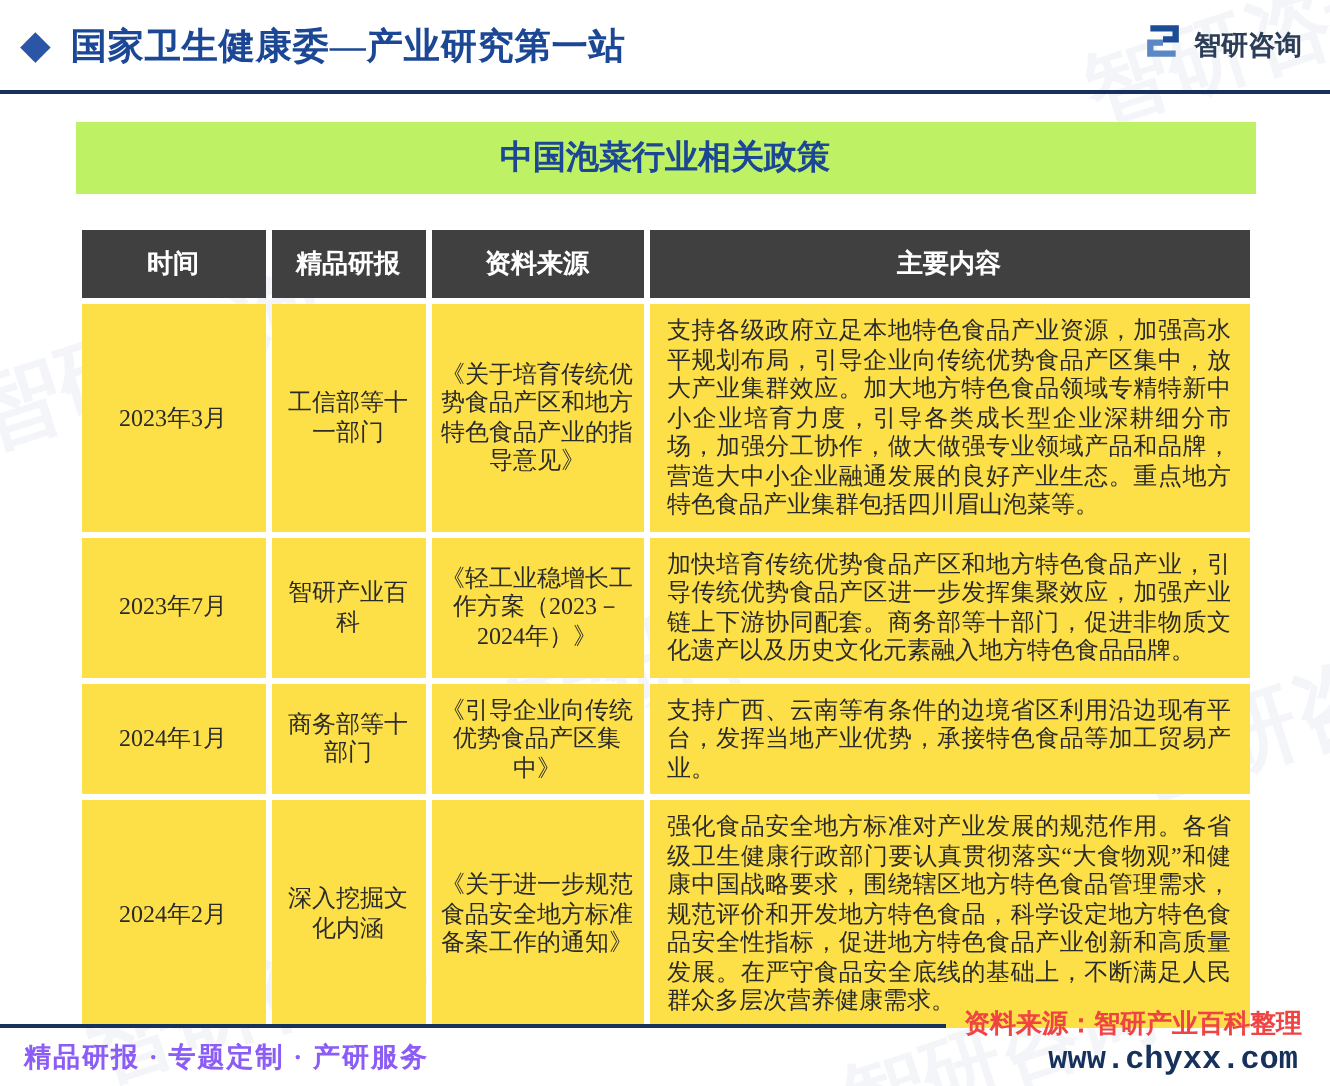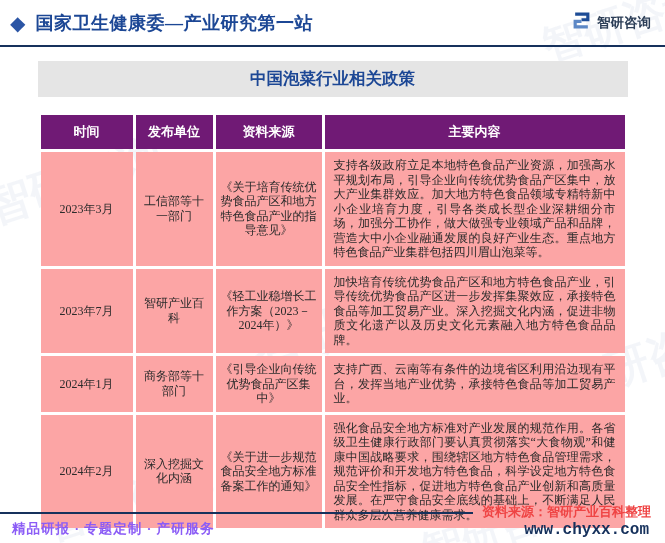"中国泡菜行业相关政策" .title-bar { background: #e5e5e5 -> #bef264 }
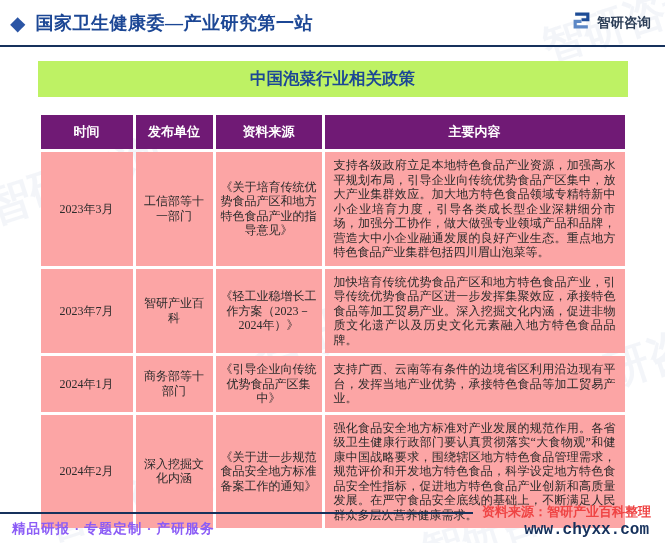"时间" table.policy th { background: #701a75 -> #404040 }
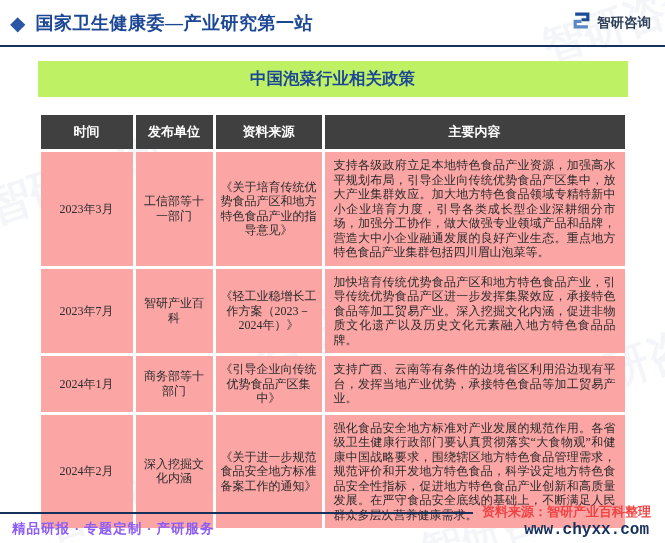"发布单位" th { text: 发布单位 -> 精品研报 }
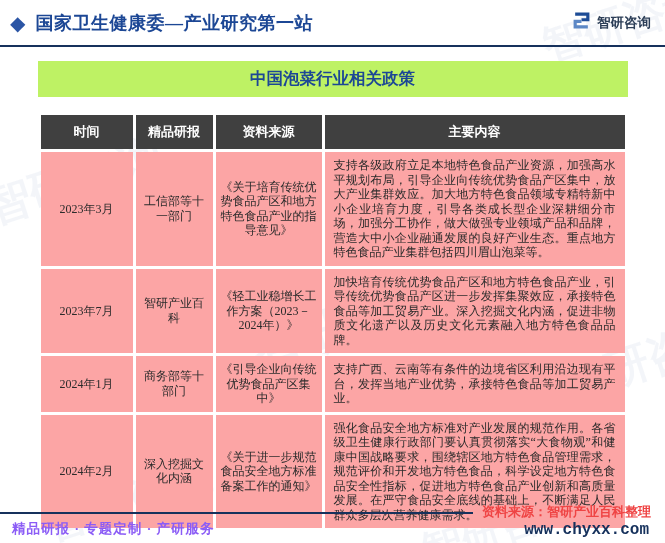"支持各级政府立足本地特色食品产业资源，加强高水平规划布局，引导企业向传统优势食品" table.policy td { background: #fca5a5 -> #fde047 }
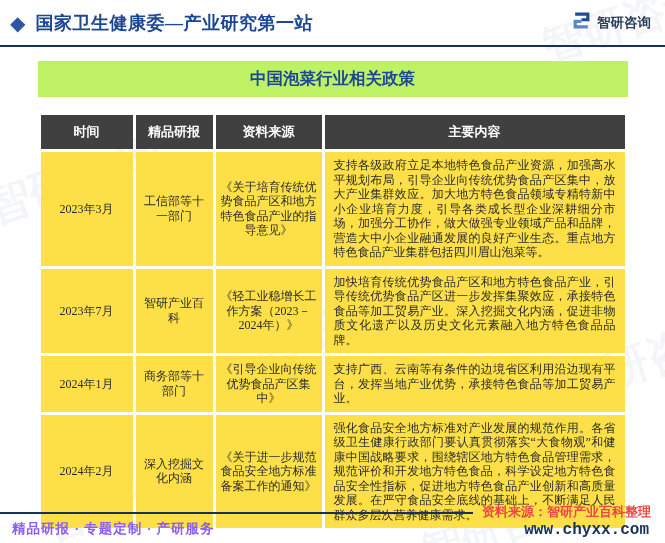"加快培育传统优势食品产区和地方特色食品产业，引导传统优势食品产区进一步发挥集聚效" td.content { text: 承接特色食品等加工贸易产业。深入挖掘文化内涵 -> 加强产业链上下游协同配套。商务部等十部门 }
